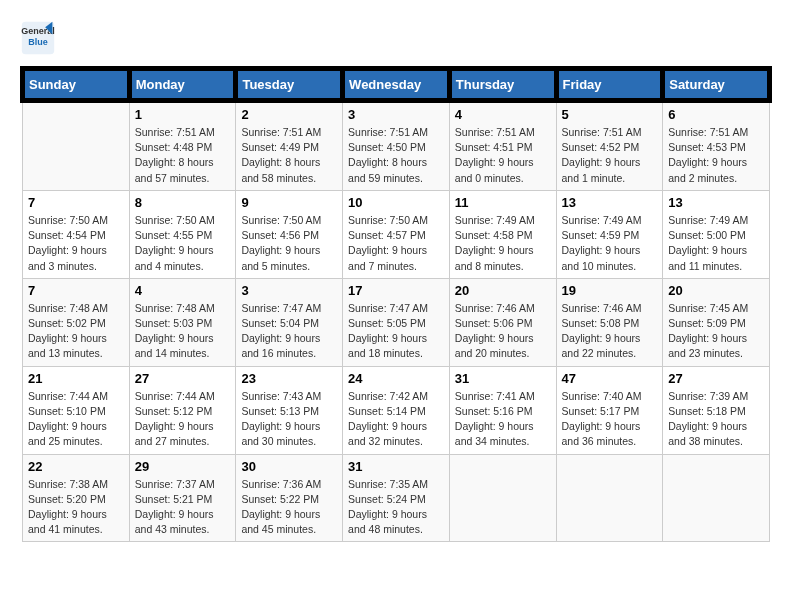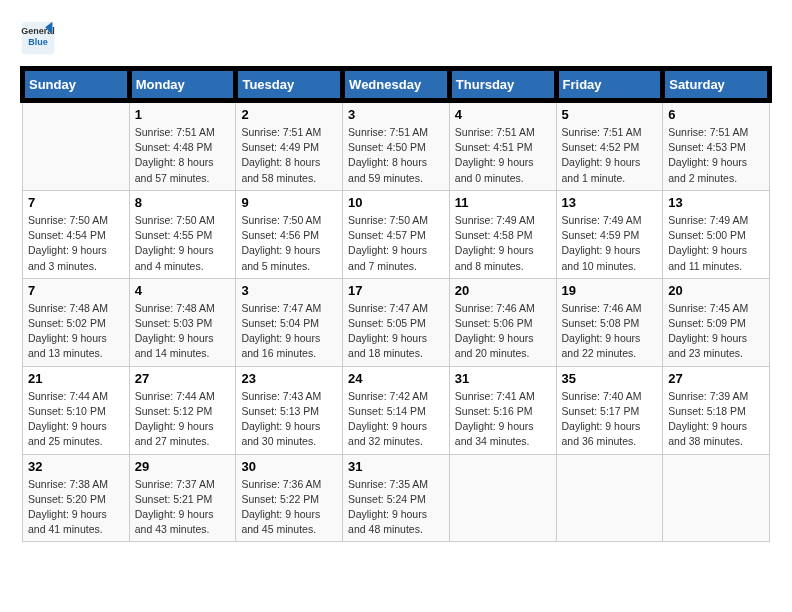"35" span.day-num { text: 35 -> 47 }
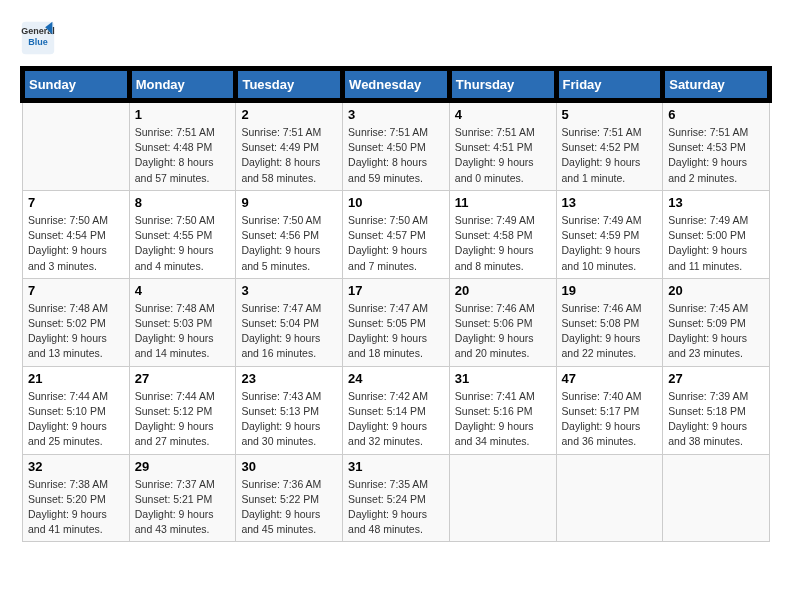"32" span.day-num { text: 32 -> 22 }
